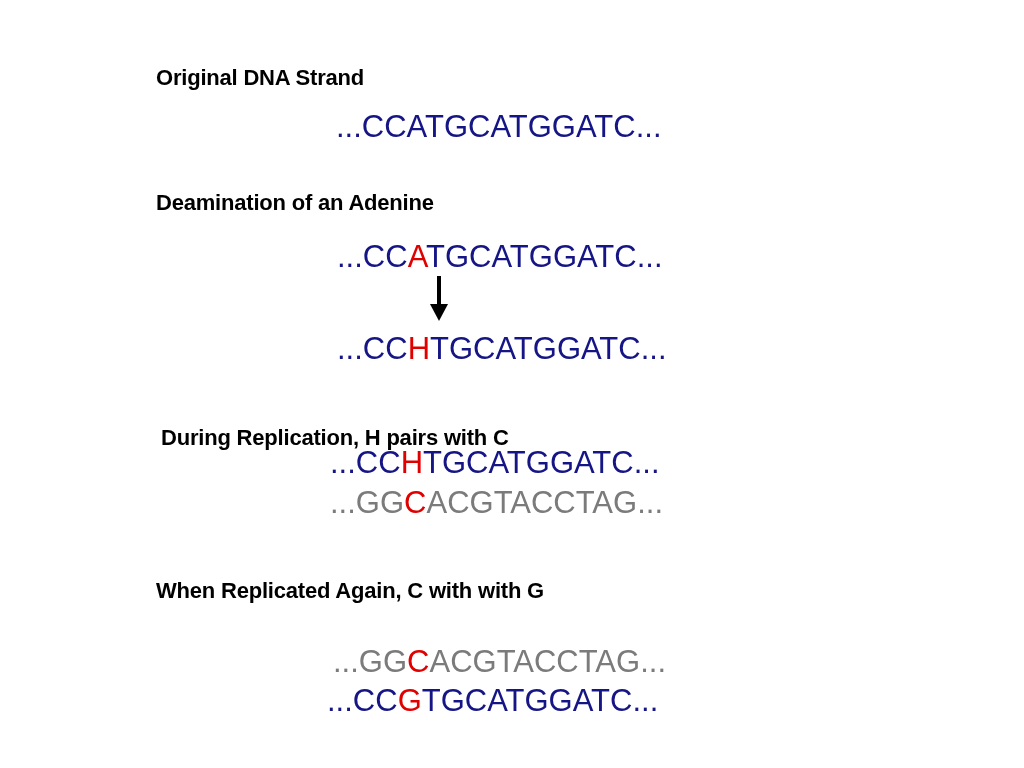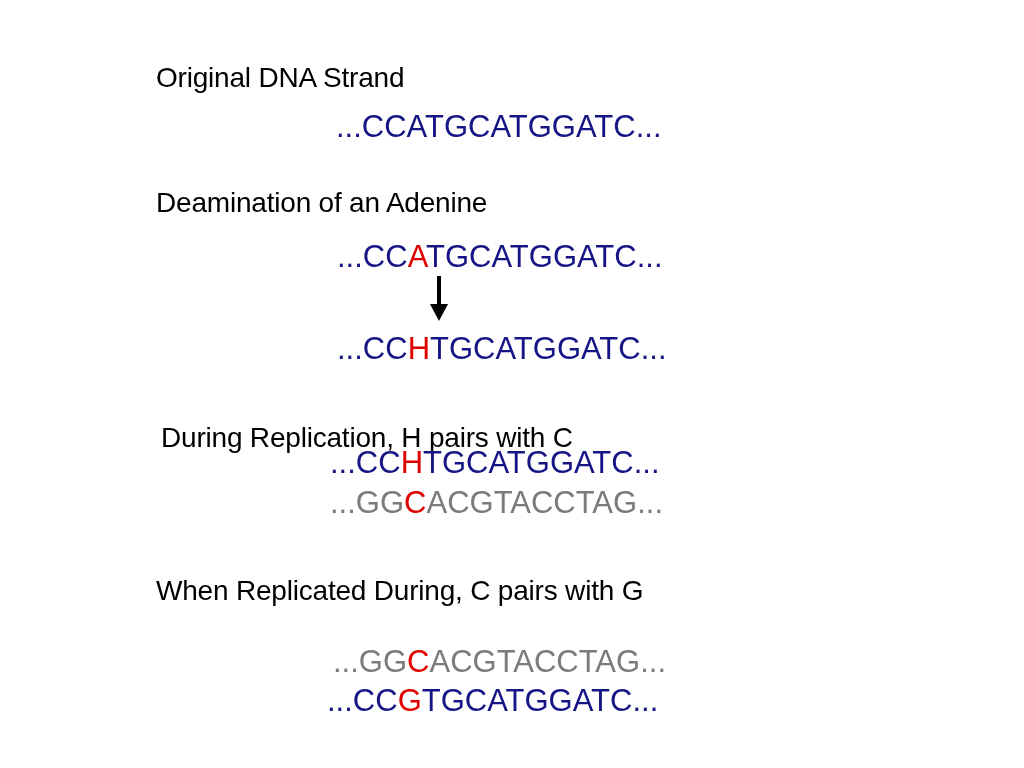"Original DNA Strand" .heading { font-size: 28px -> 22px; font-weight: normal -> bold }
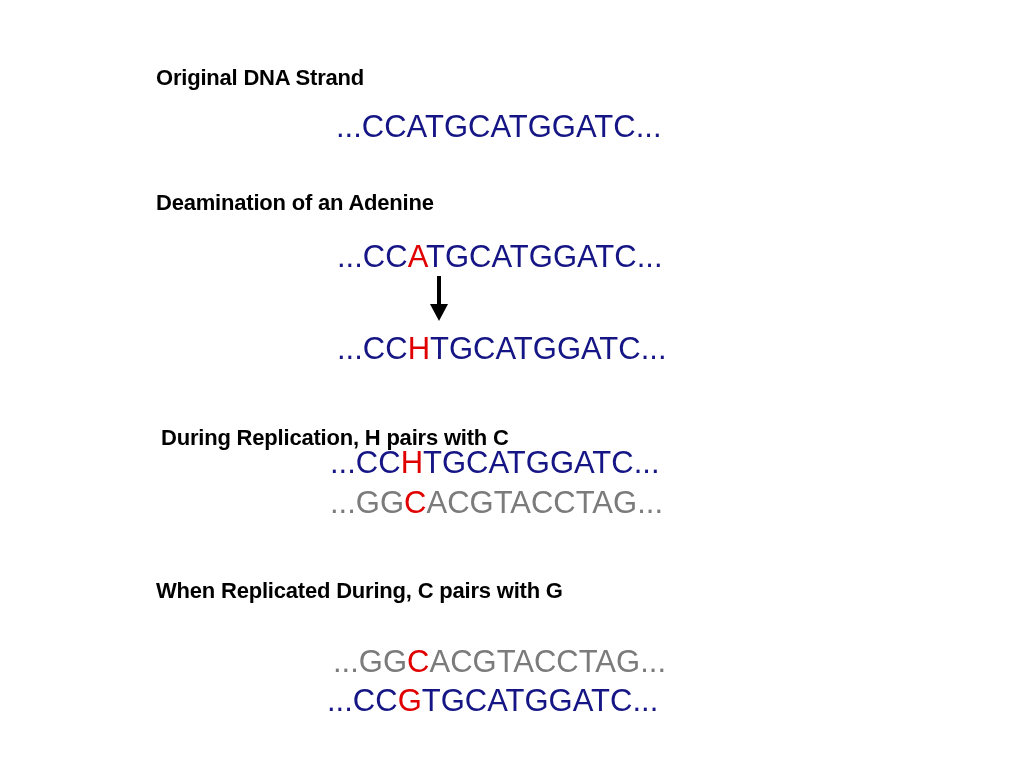"When Replicated During, C pairs" div.heading { text: During, C pairs -> Again, C with }
